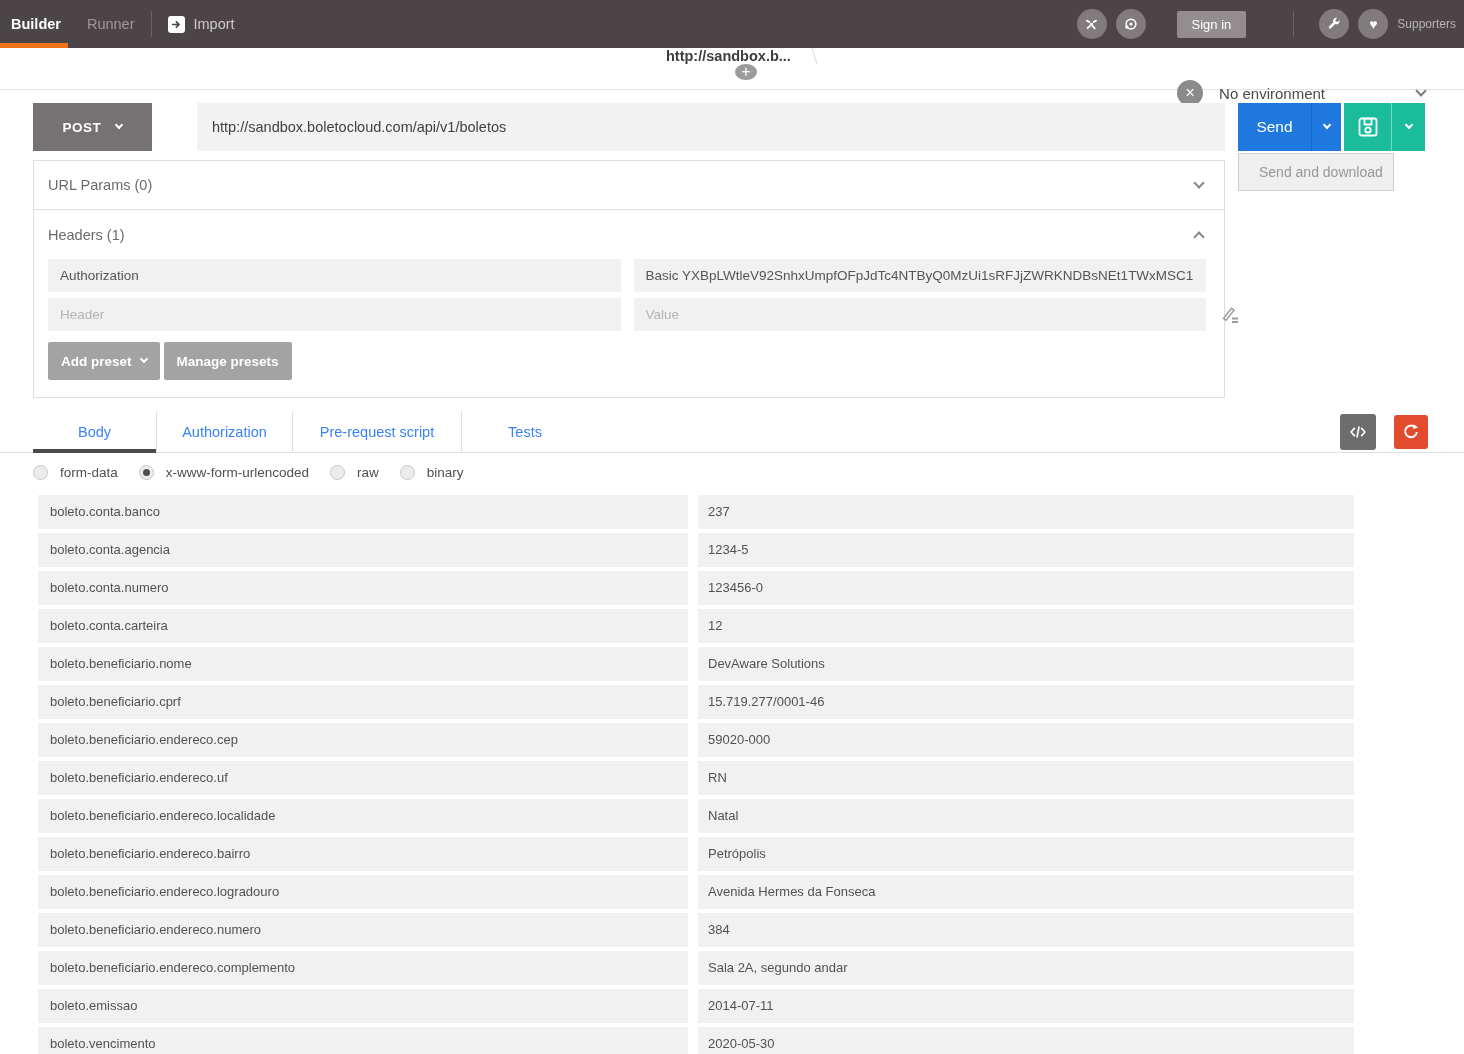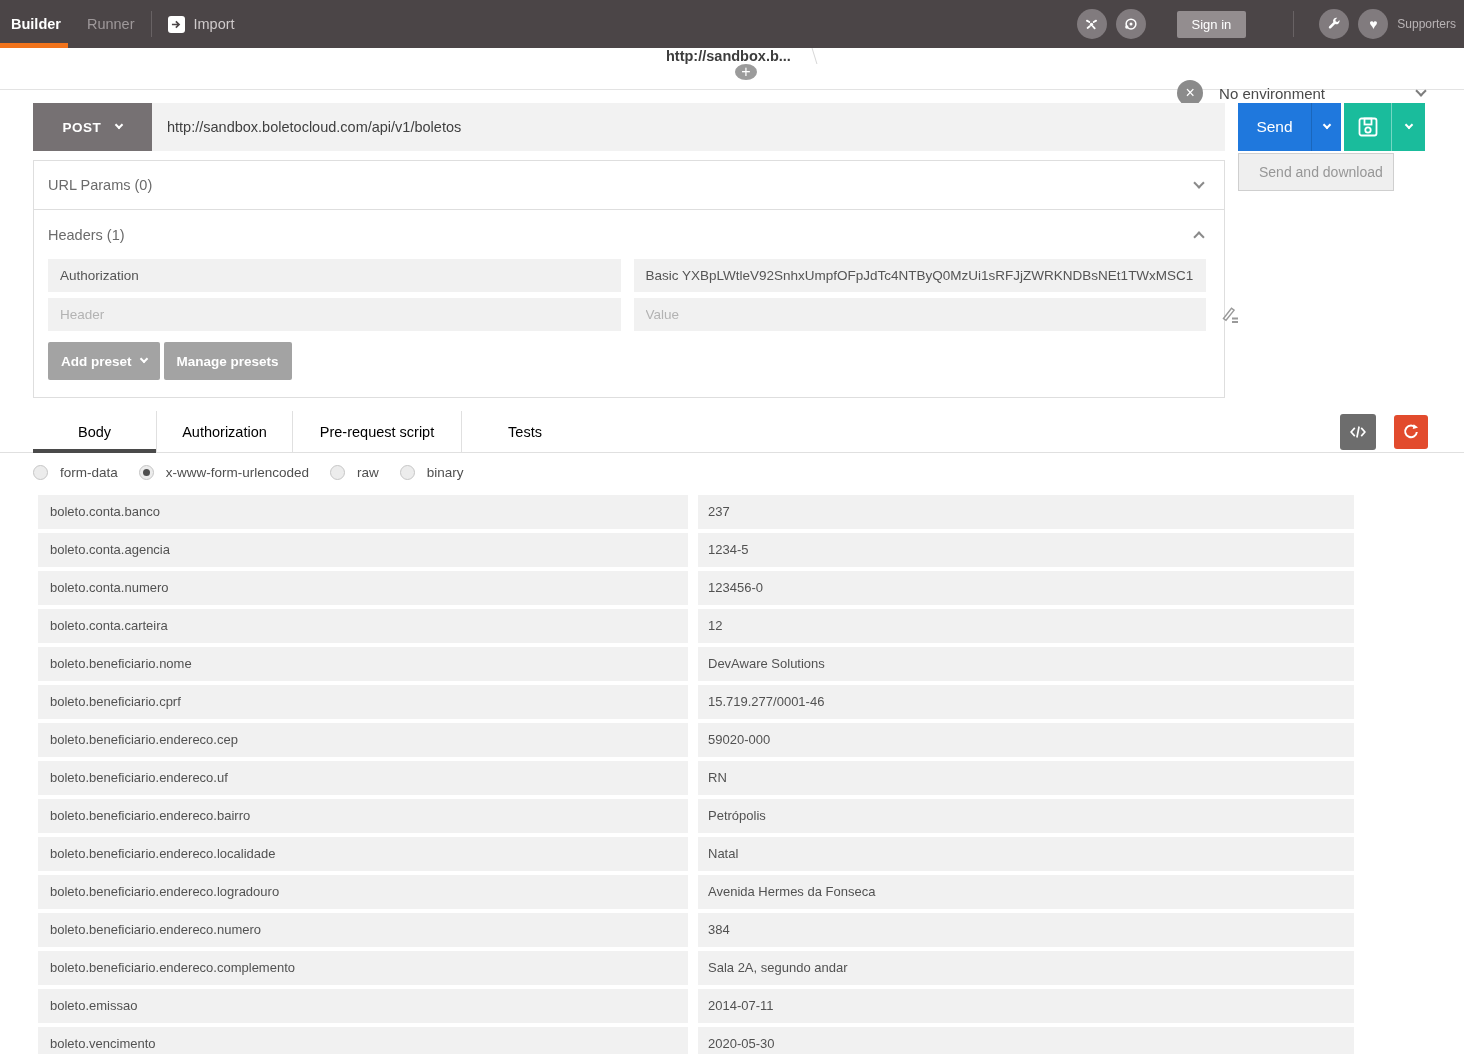"http://sandbox.boletocloud.com/api/v1/bo" .url-input { margin-left: none -> 45px }
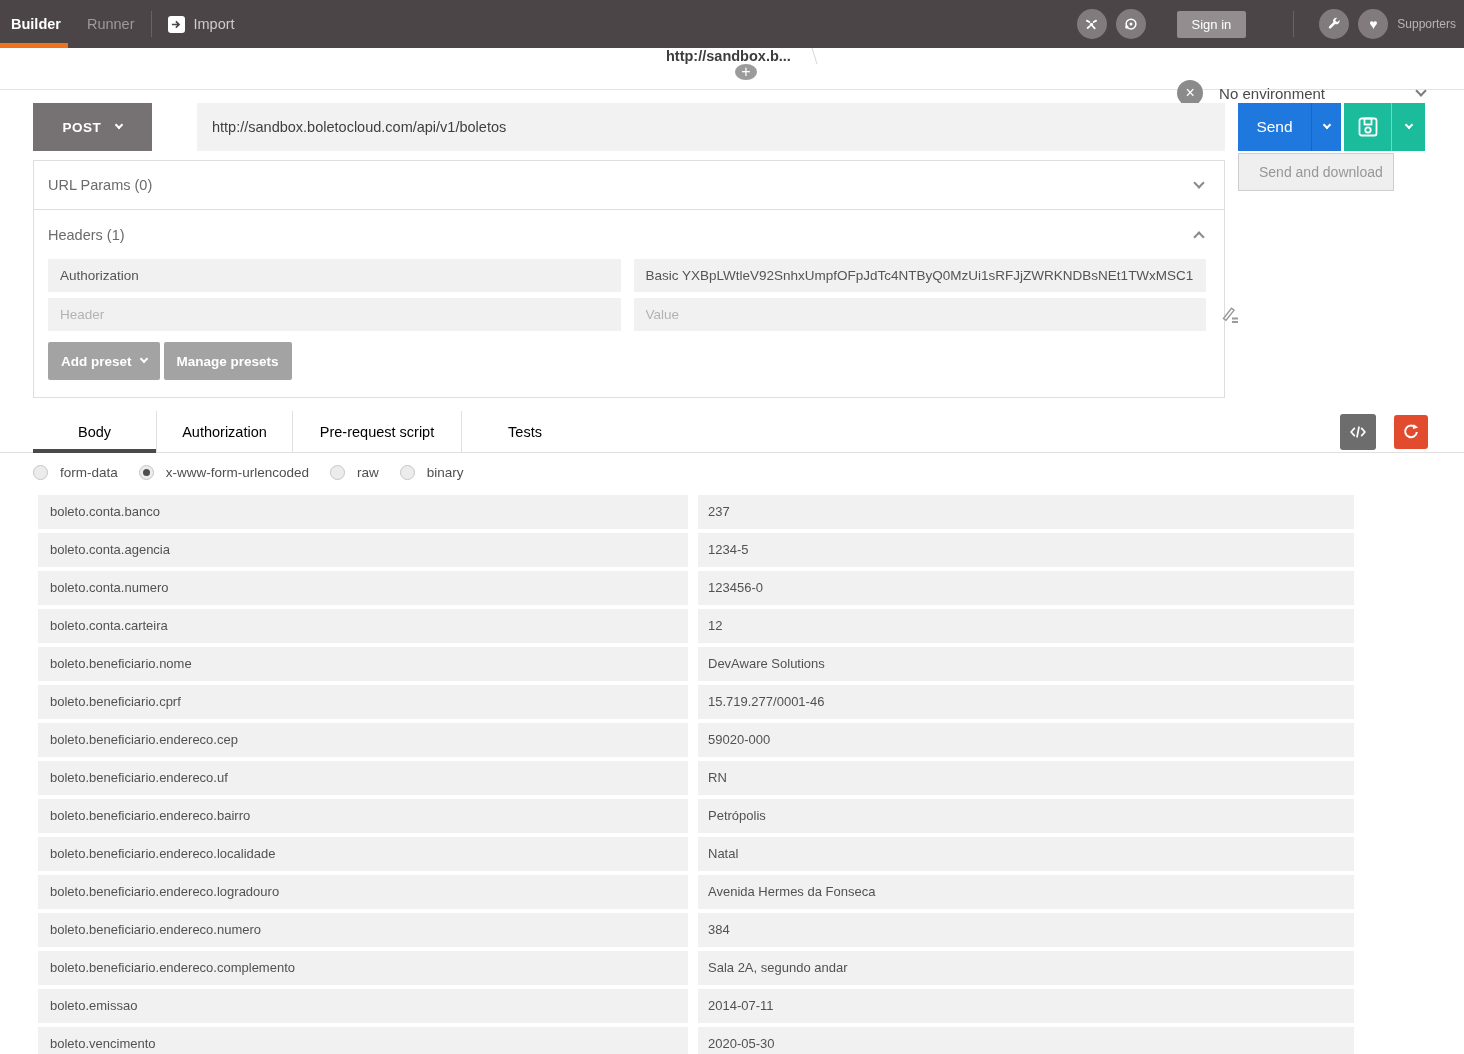"Body" .etab { color: #000000 -> #3b82f6 }
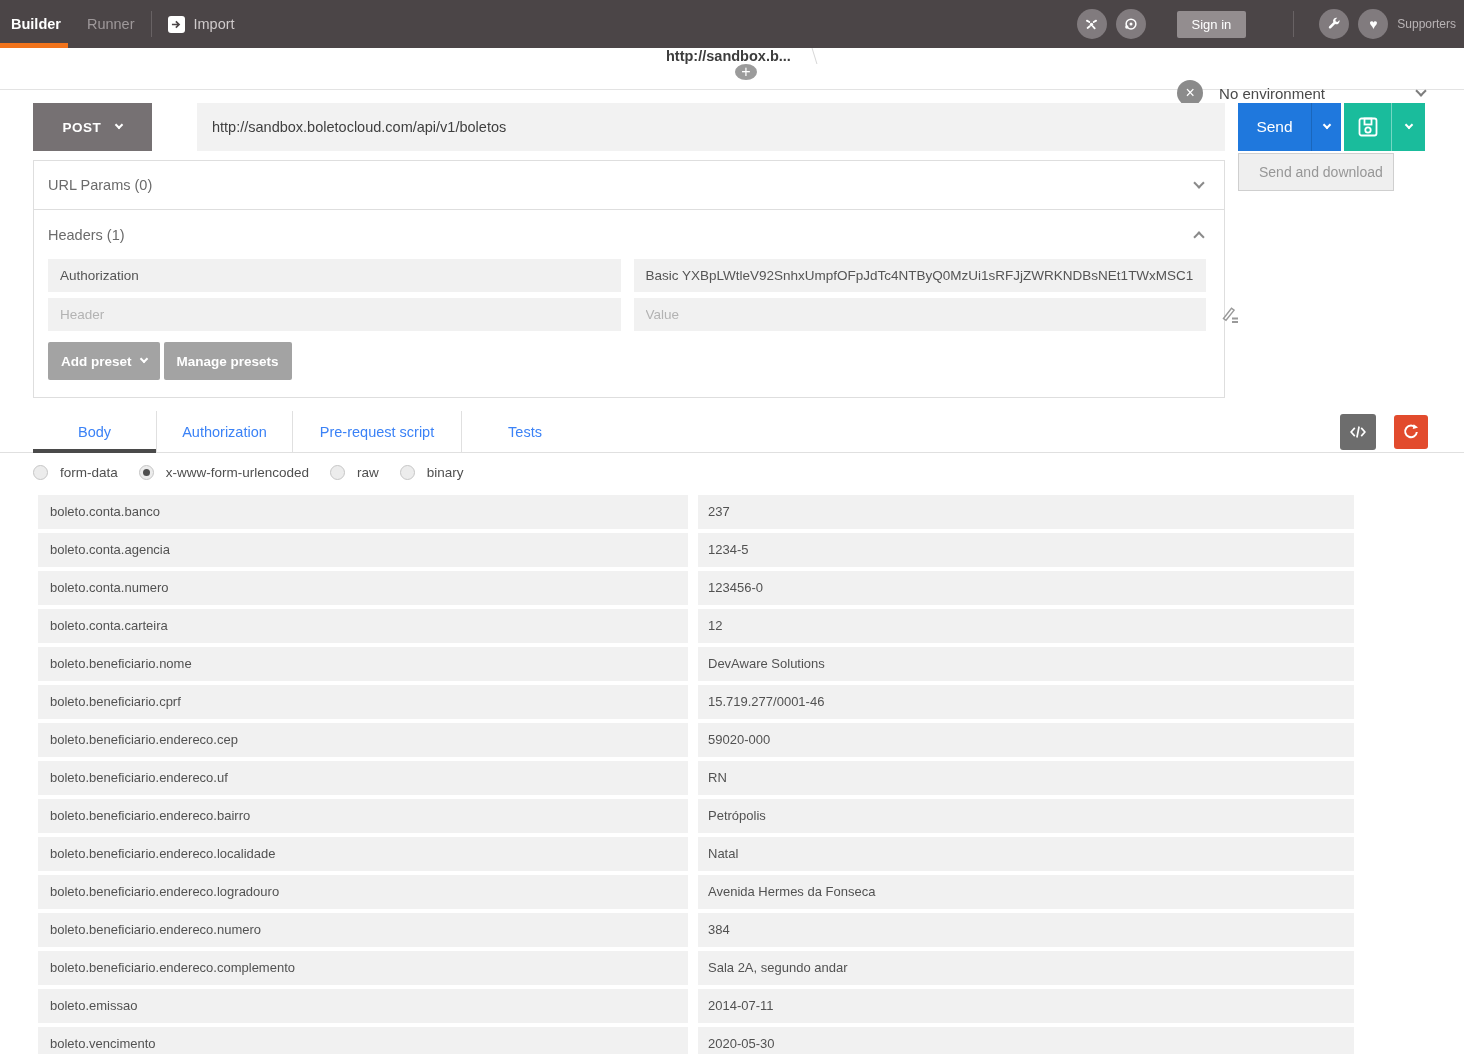"boleto.beneficiario.endereco.bairro" div.t-row { order: before "boleto.beneficiario.endereco.localidade" -> after "boleto.beneficiario.endereco.localidade" }
